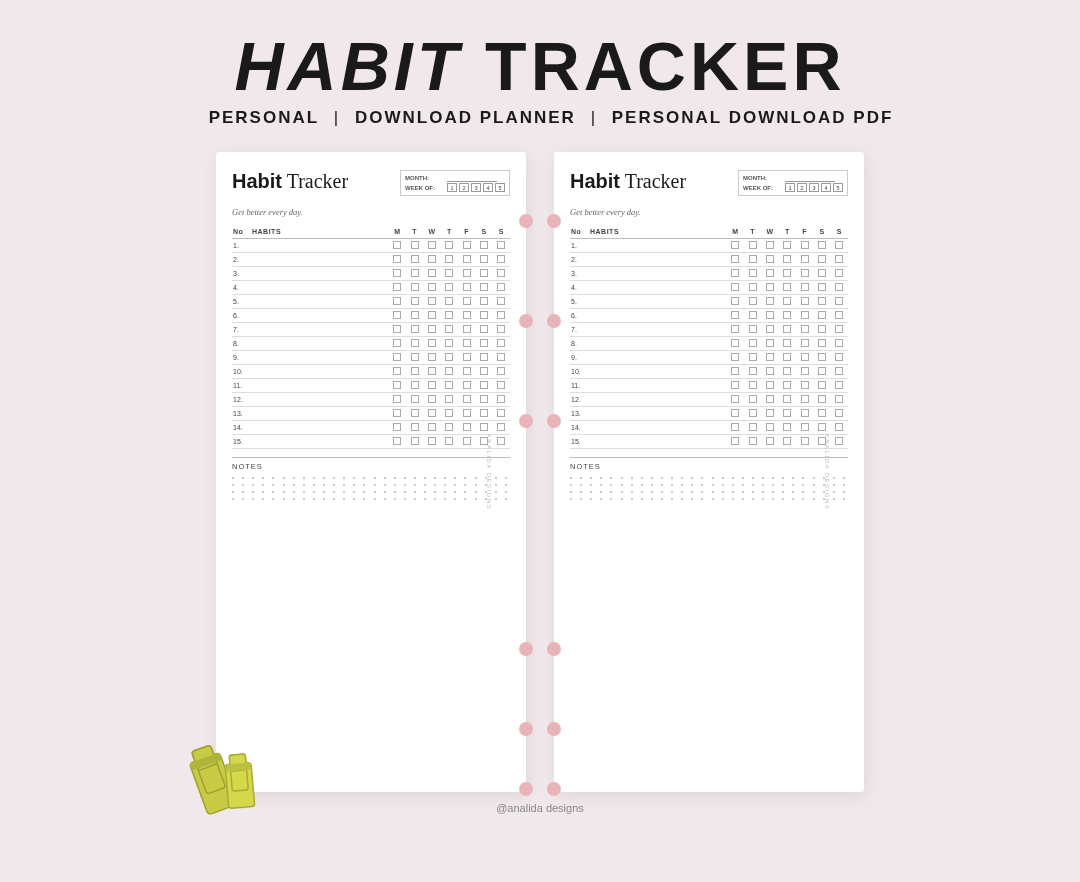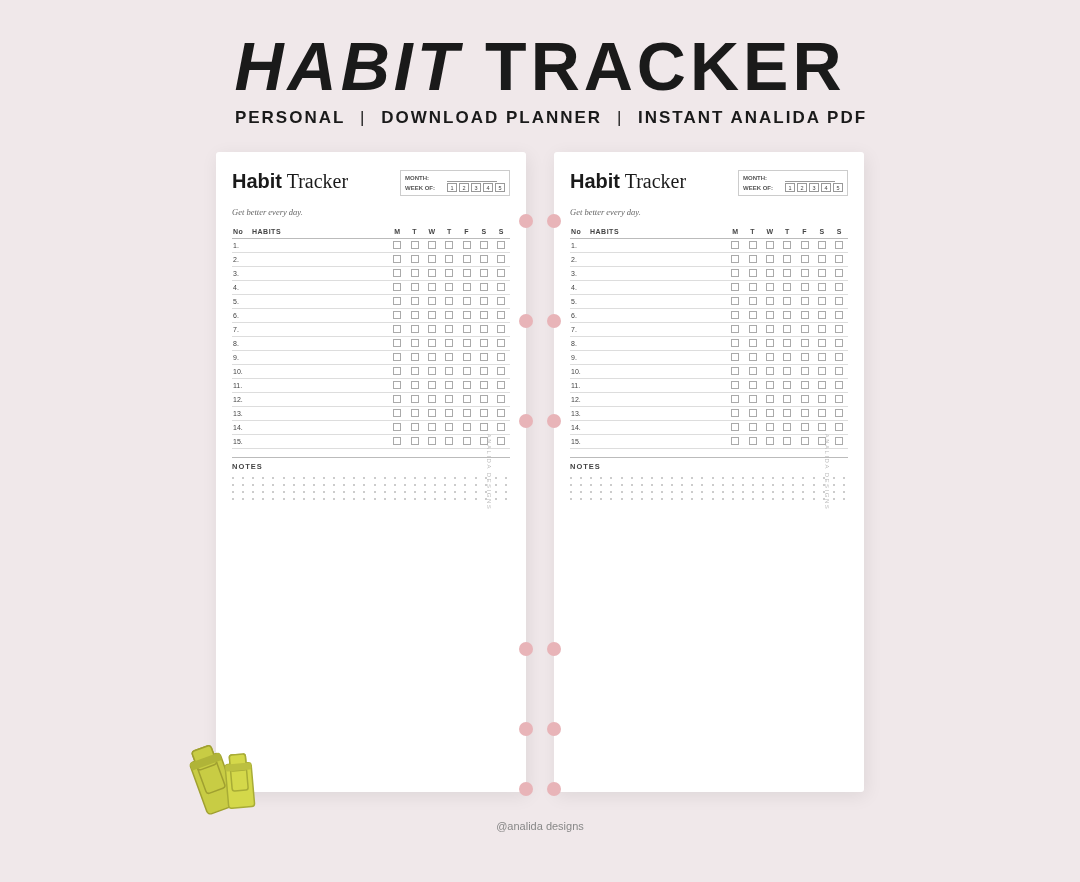"INSTANT ANALIDA PDF" span { text: INSTANT ANALIDA -> PERSONAL DOWNLOAD }
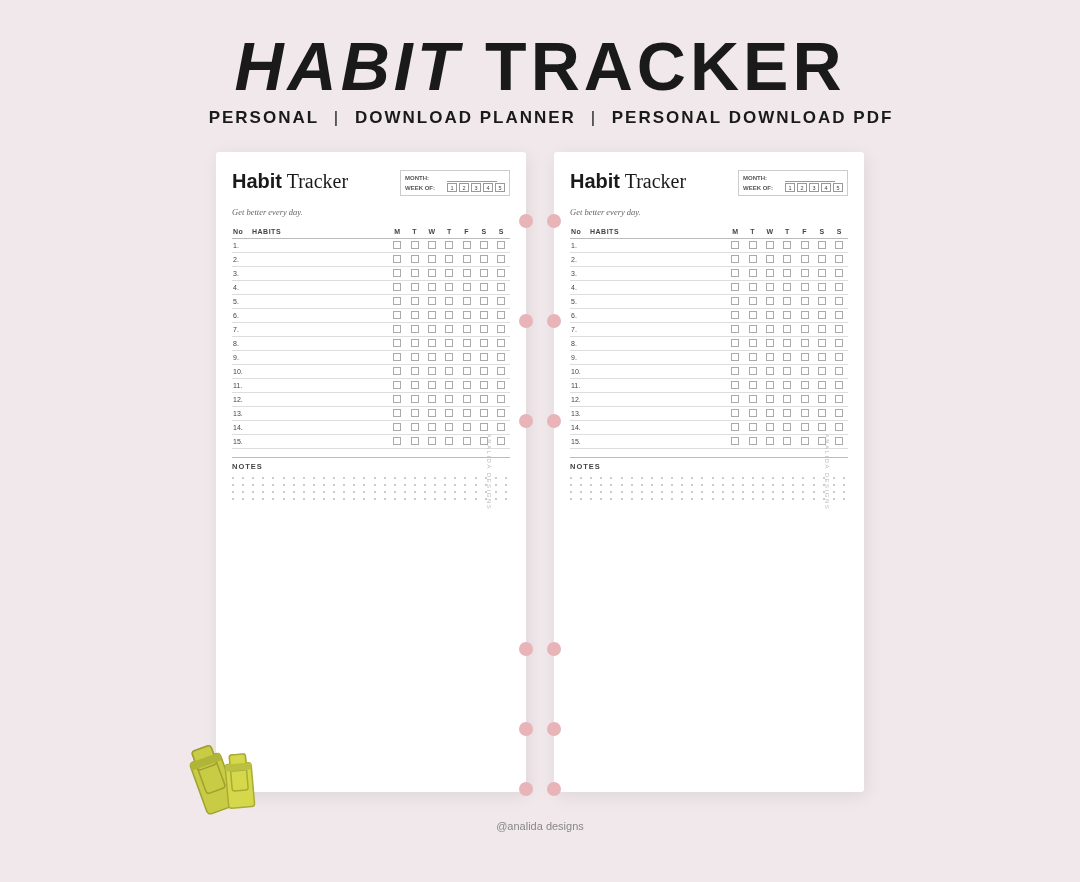"NOTES" .notes-label { font-weight: 700 -> 400 }
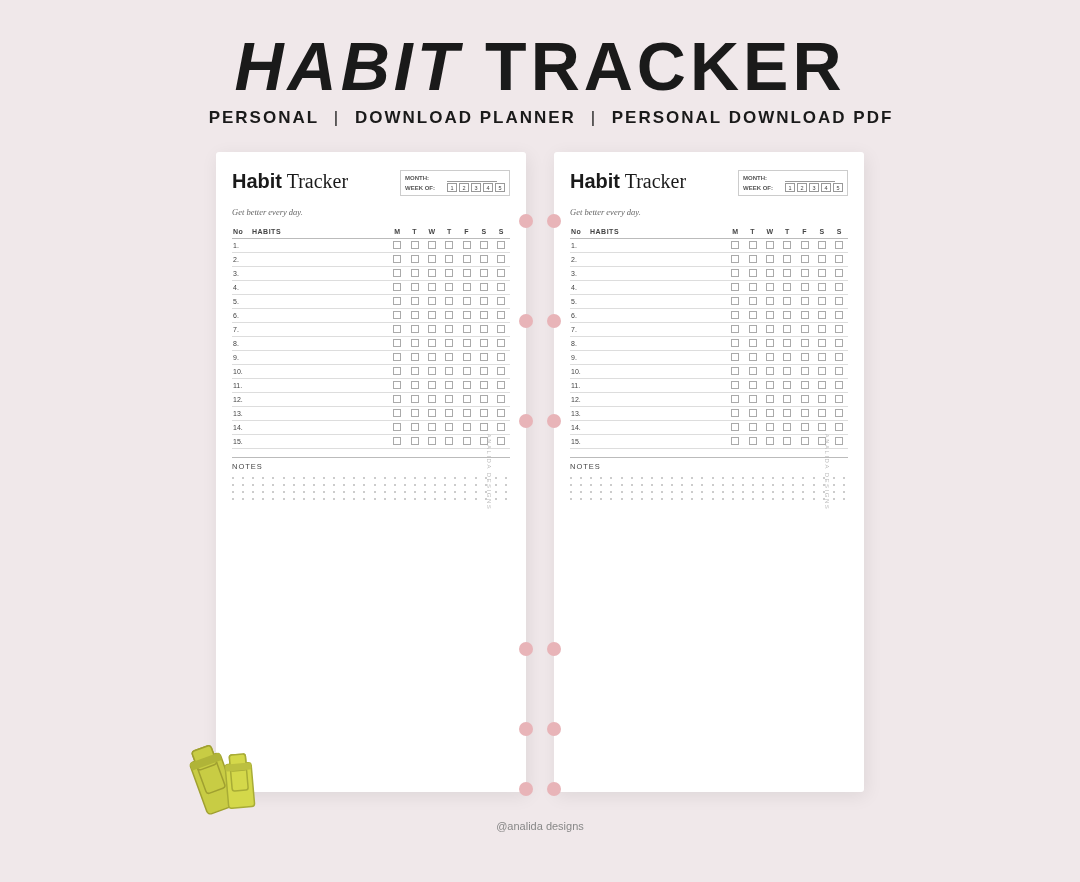"@analida designs" .footer-credit { margin-top: 28px -> 10px }
